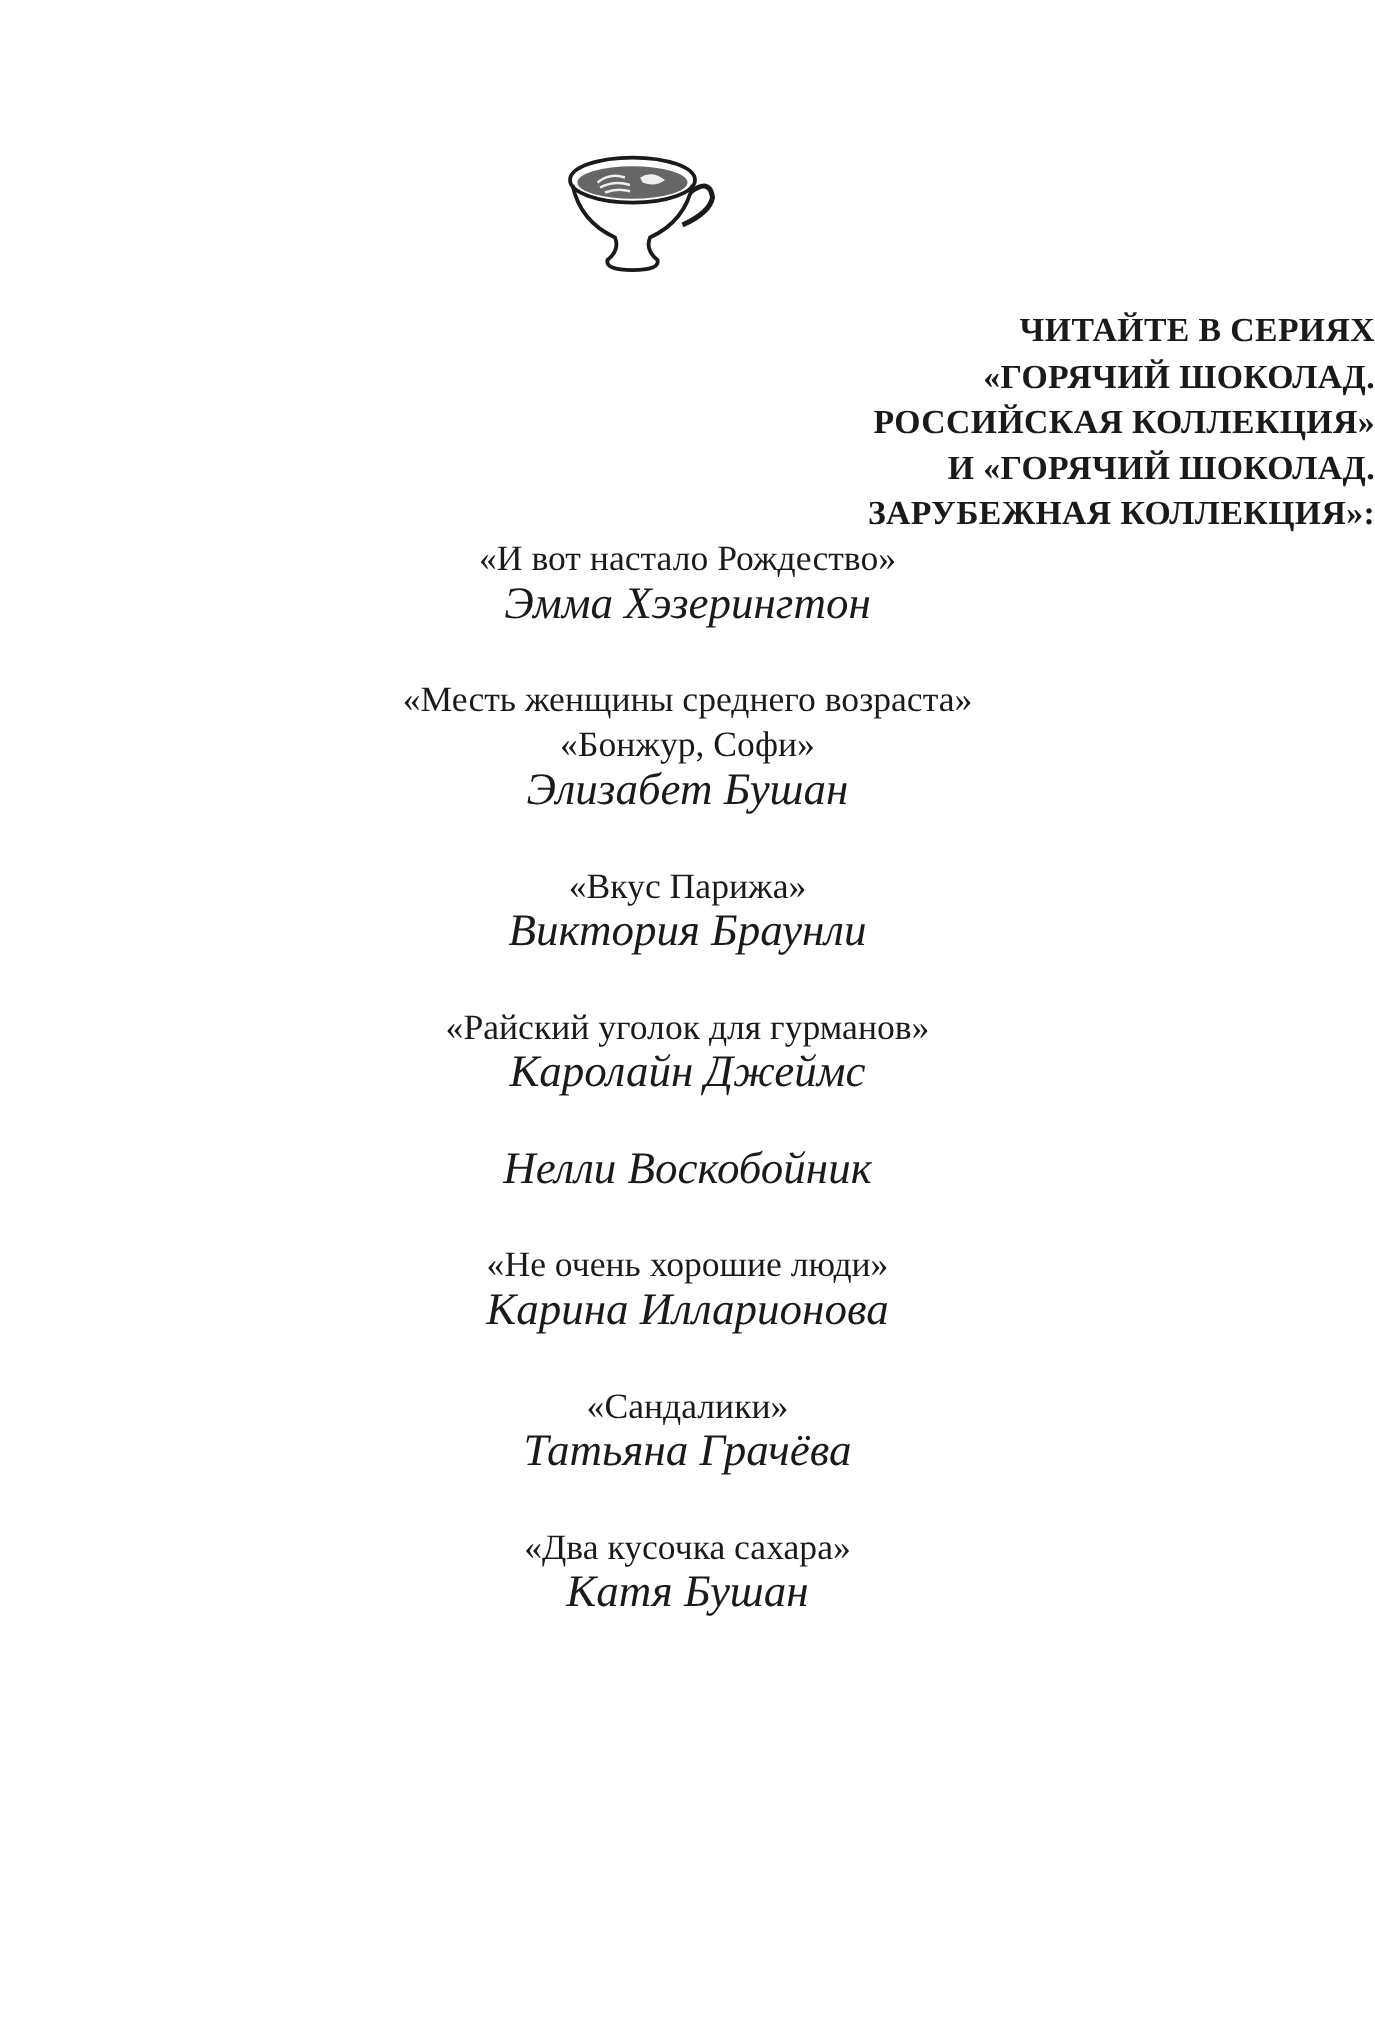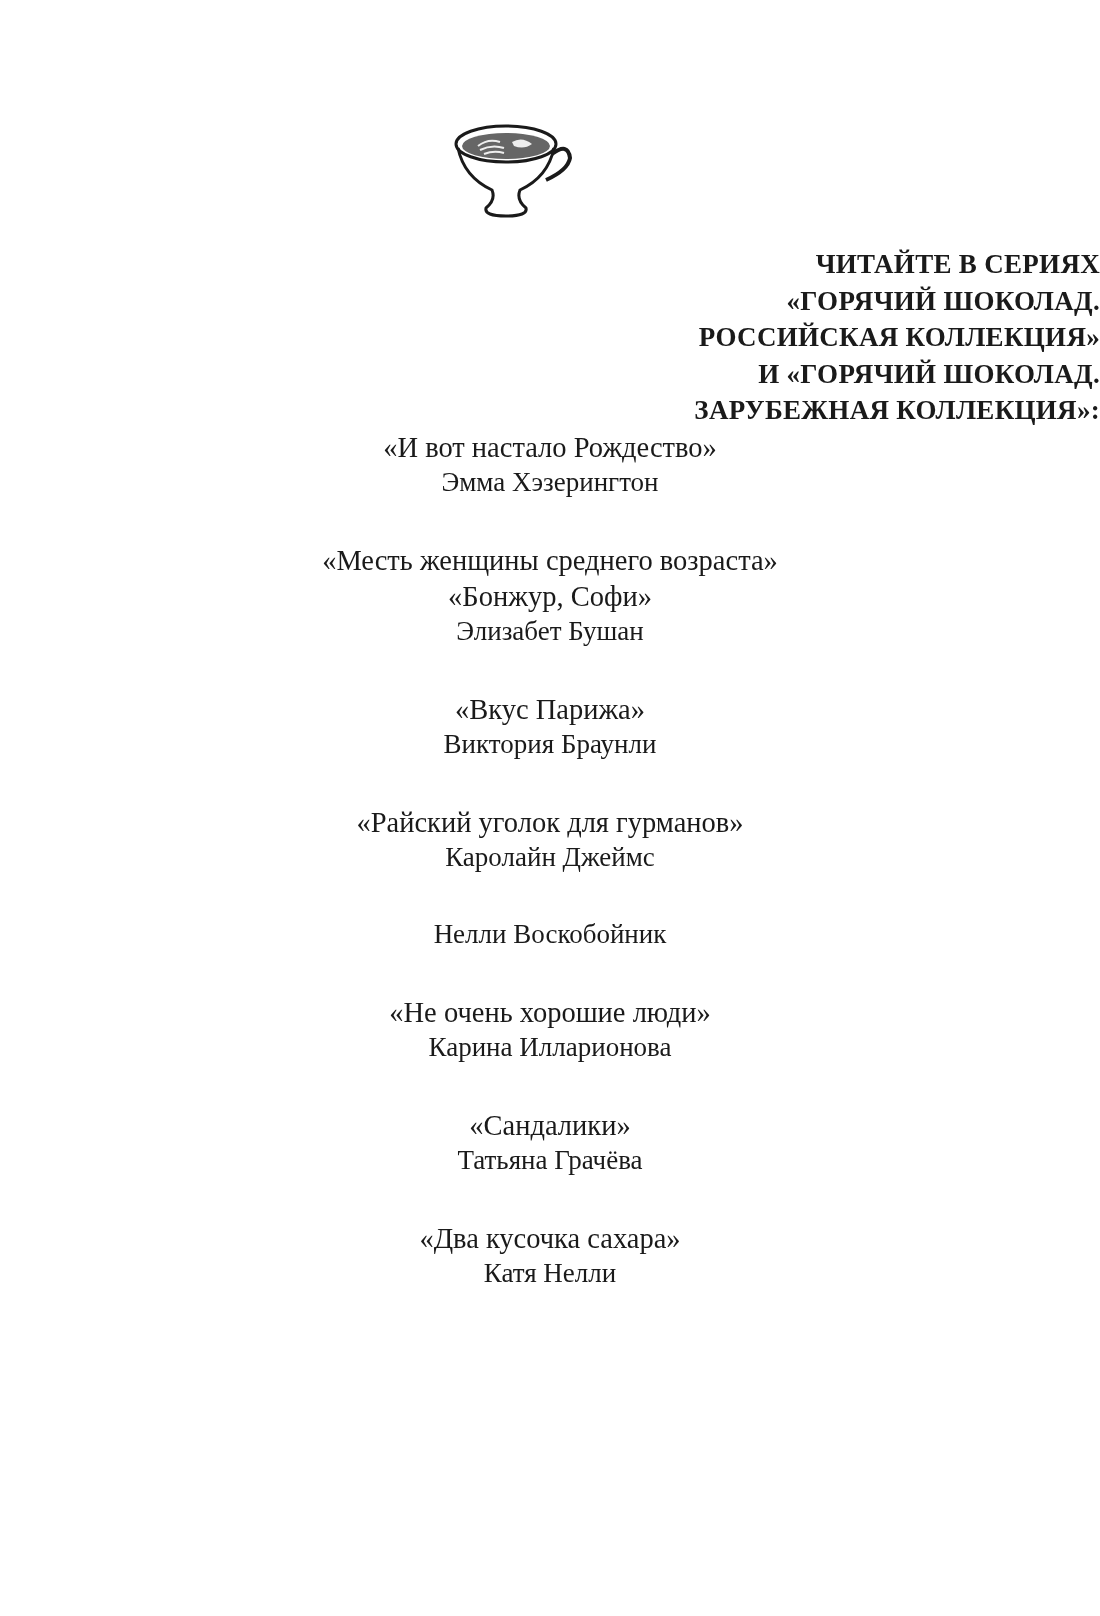"Эмма Хэзерингтон" .author { font-size: 27px -> 36px; font-style: none -> italic }
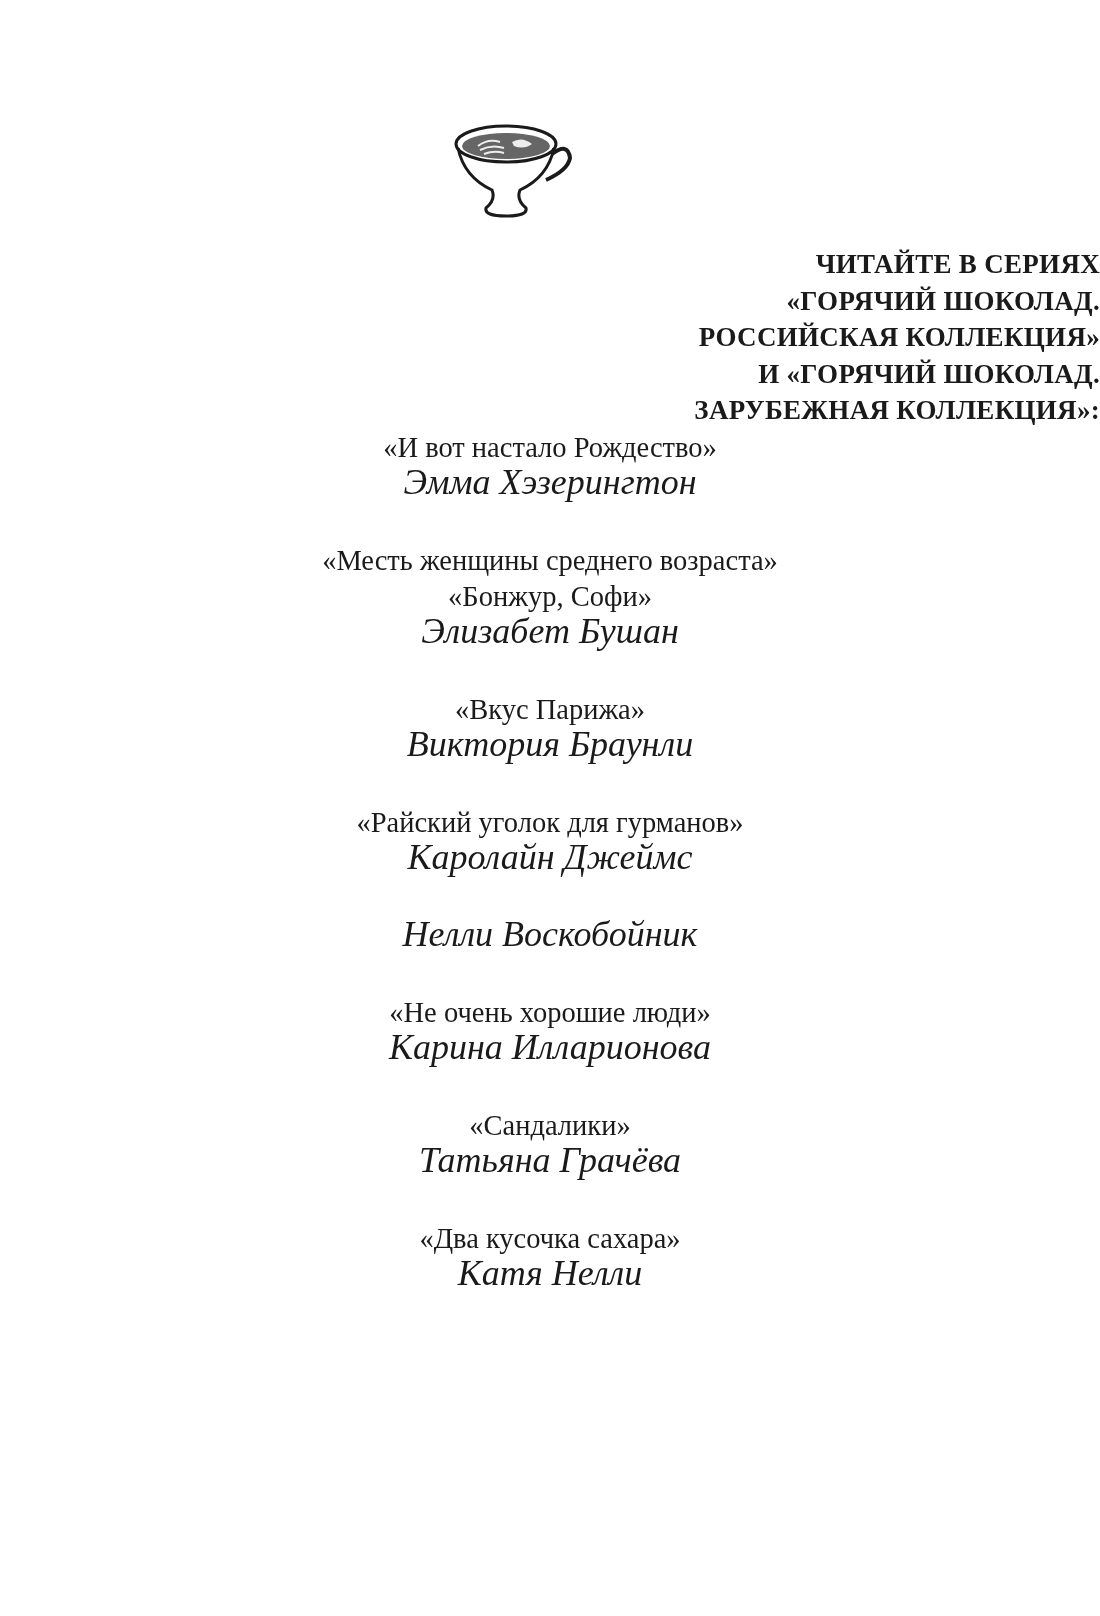"Катя Нелли" div.author { text: Нелли -> Бушан }
